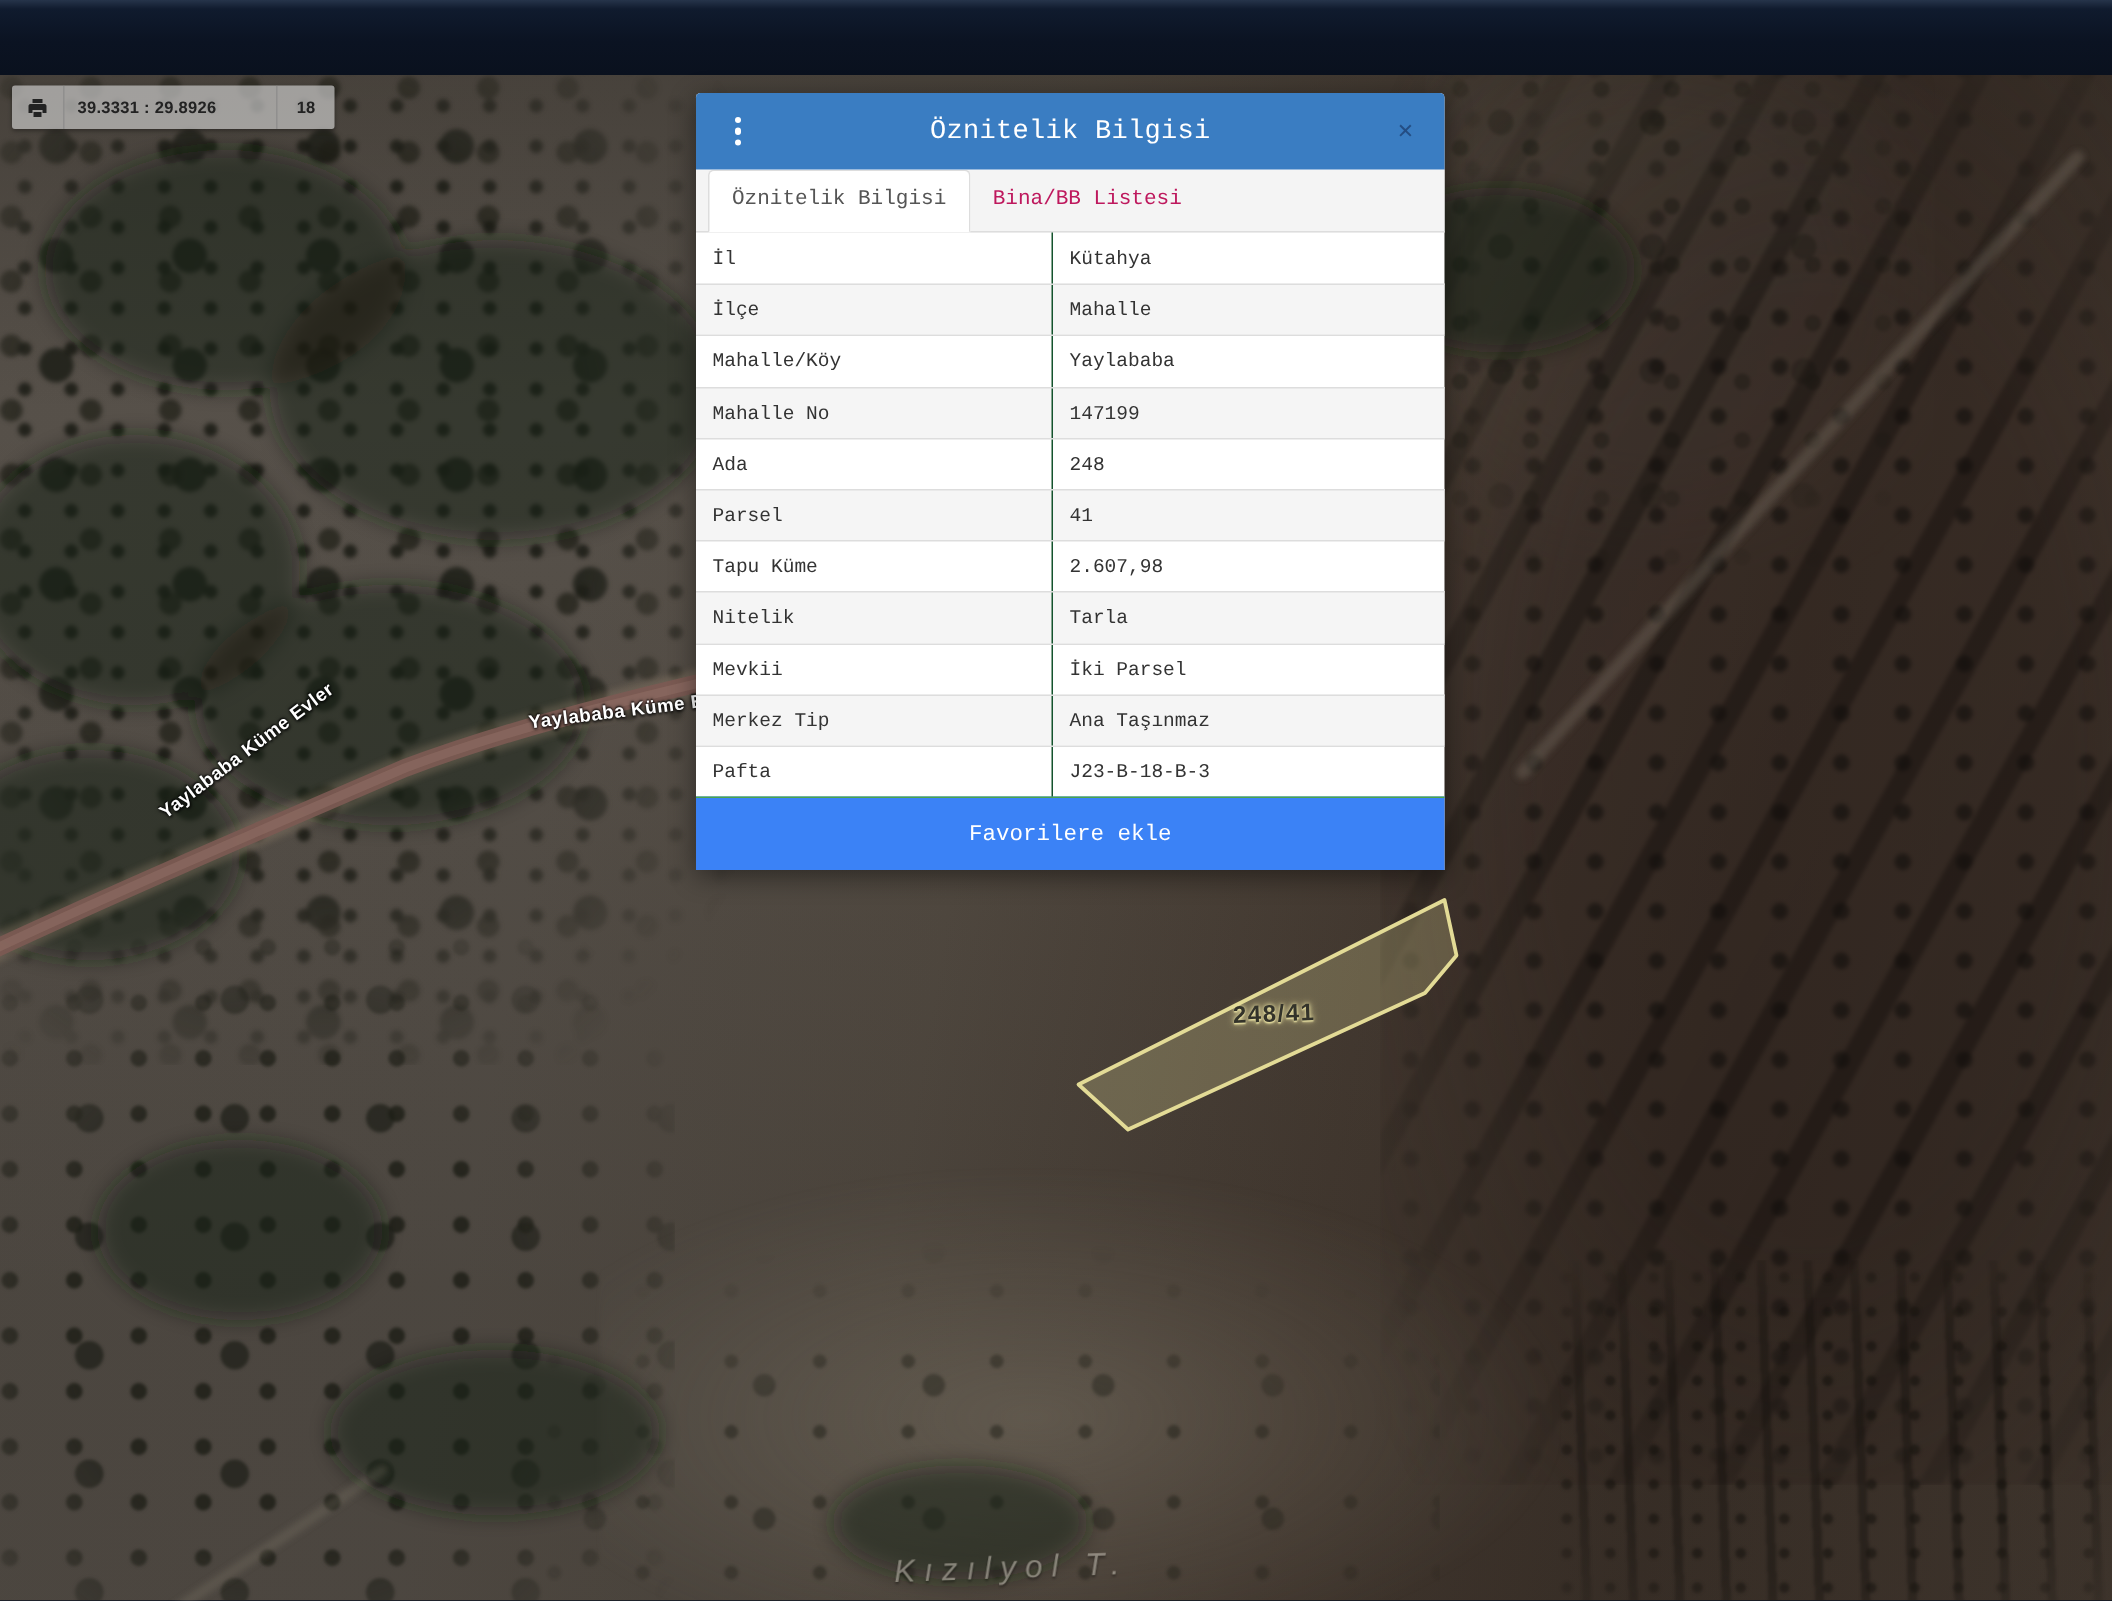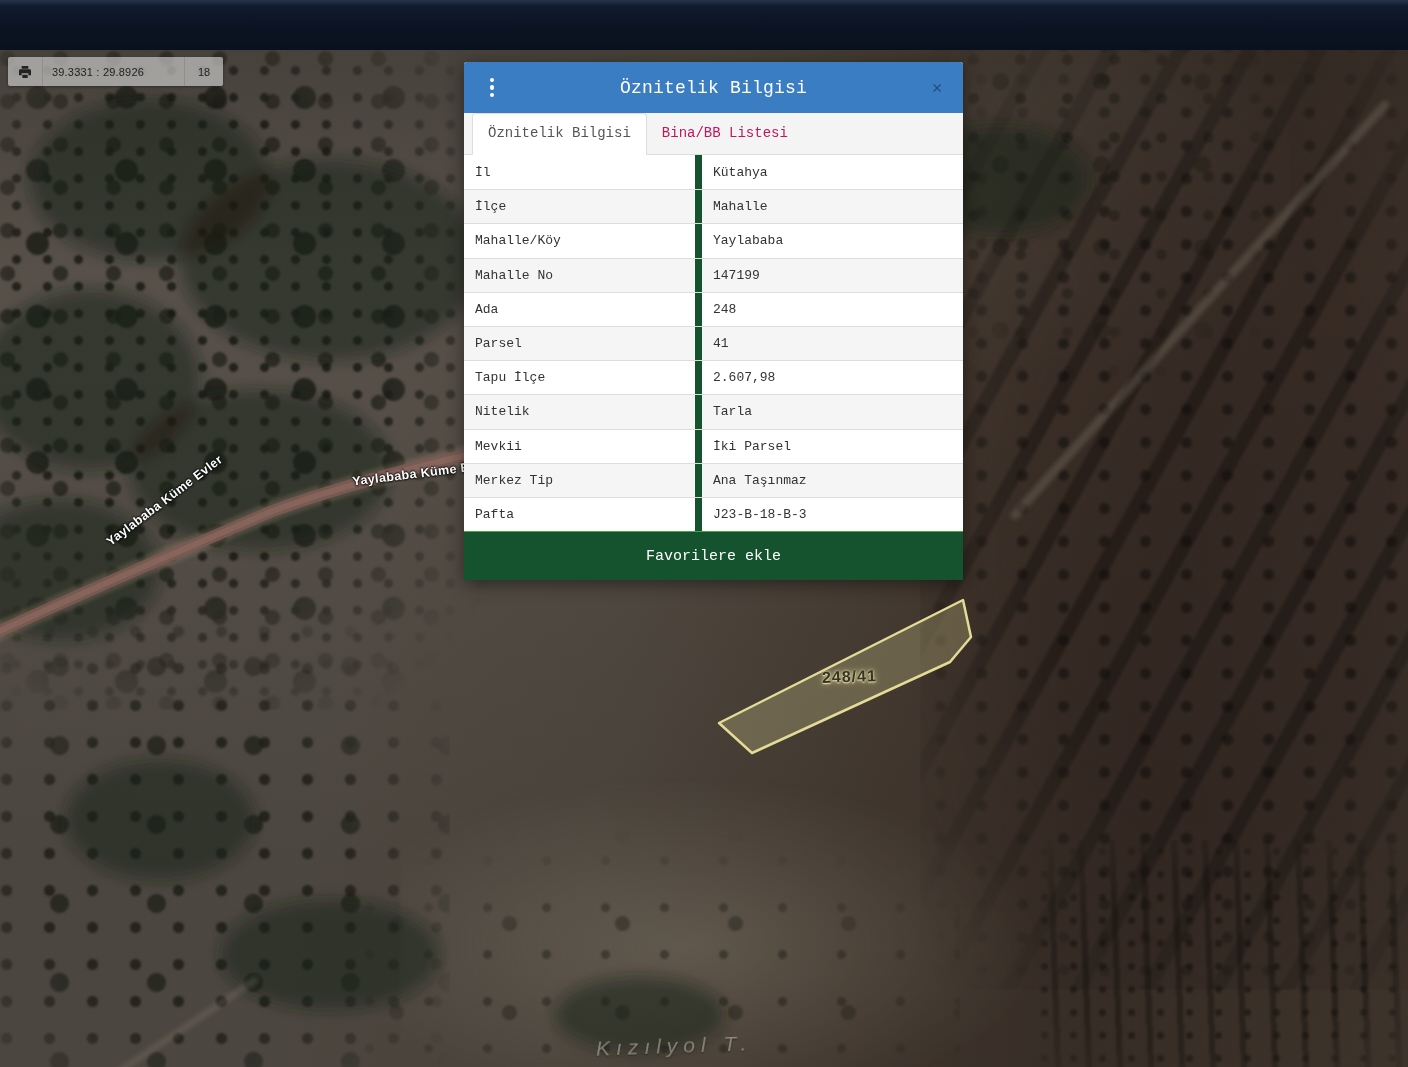"39.3331 : 29.8926" .ctl { font-weight: none -> bold }
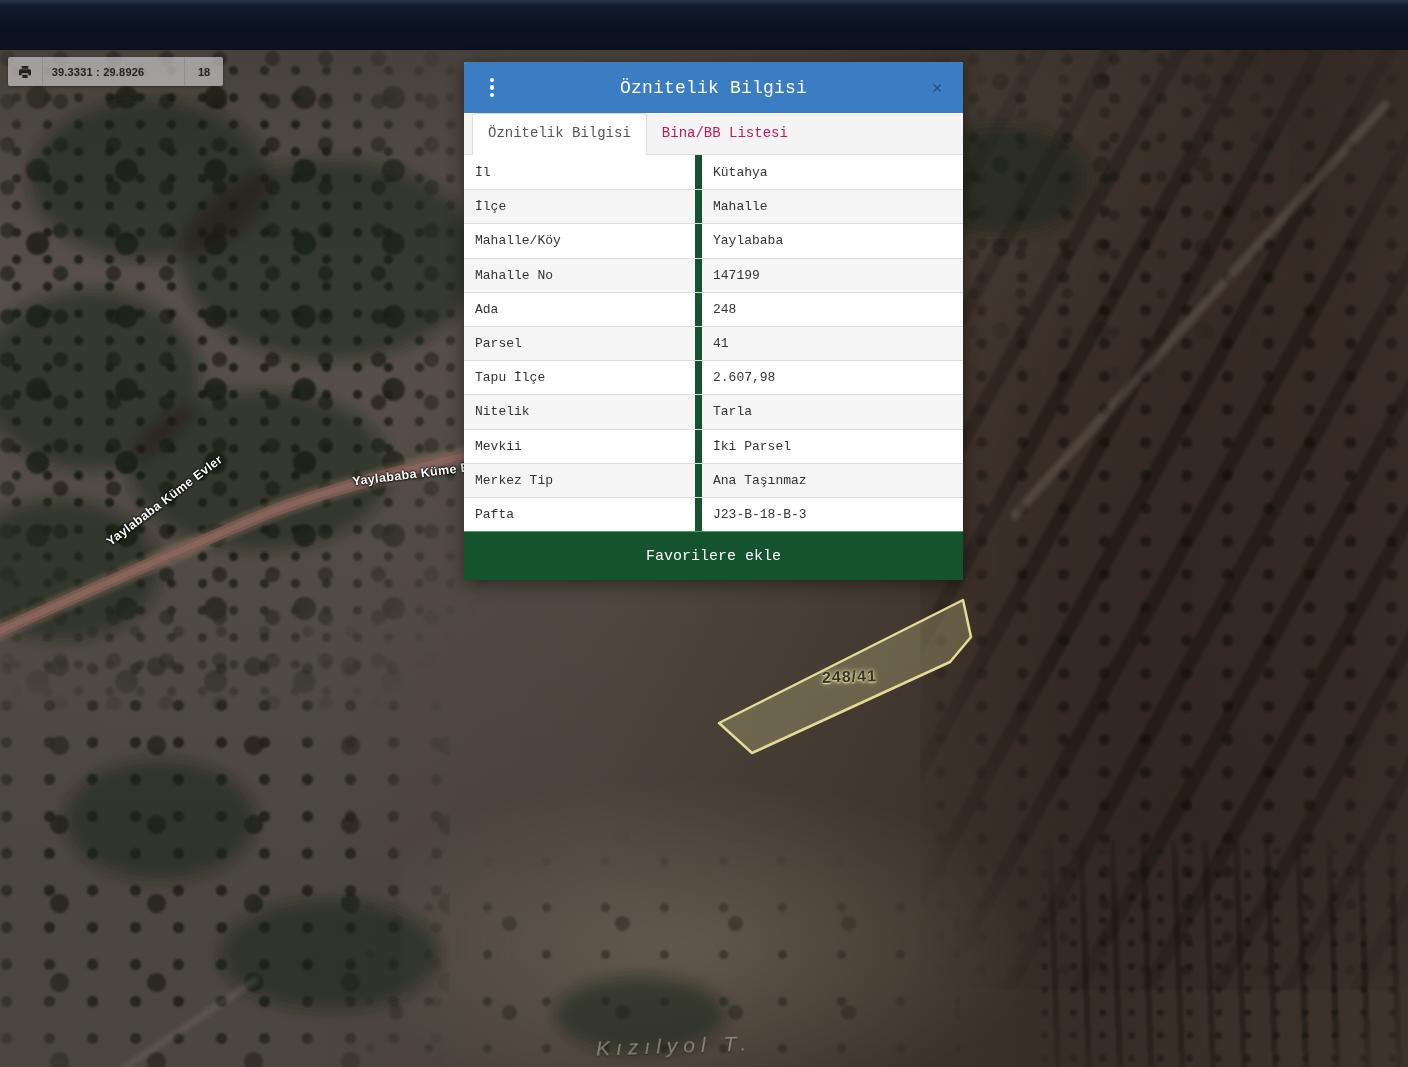"İl" .tlabel { border-right: 7px solid #14532d -> 1px solid #14532d }
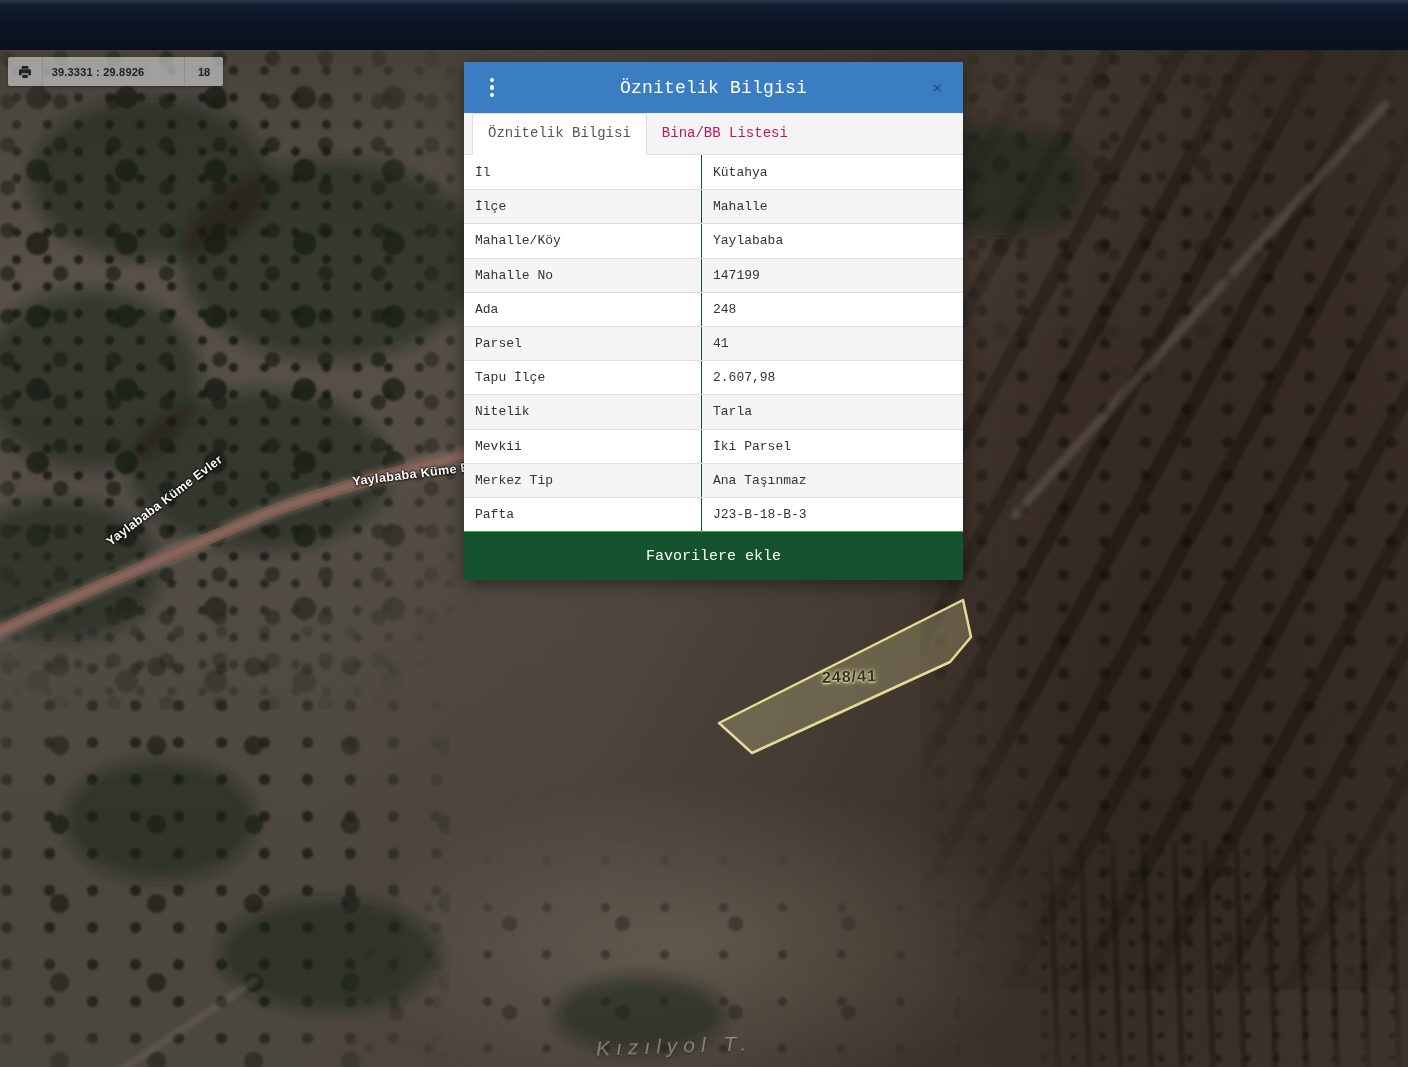"Tapu İlçe" div.tlabel { text: İlçe -> Küme }
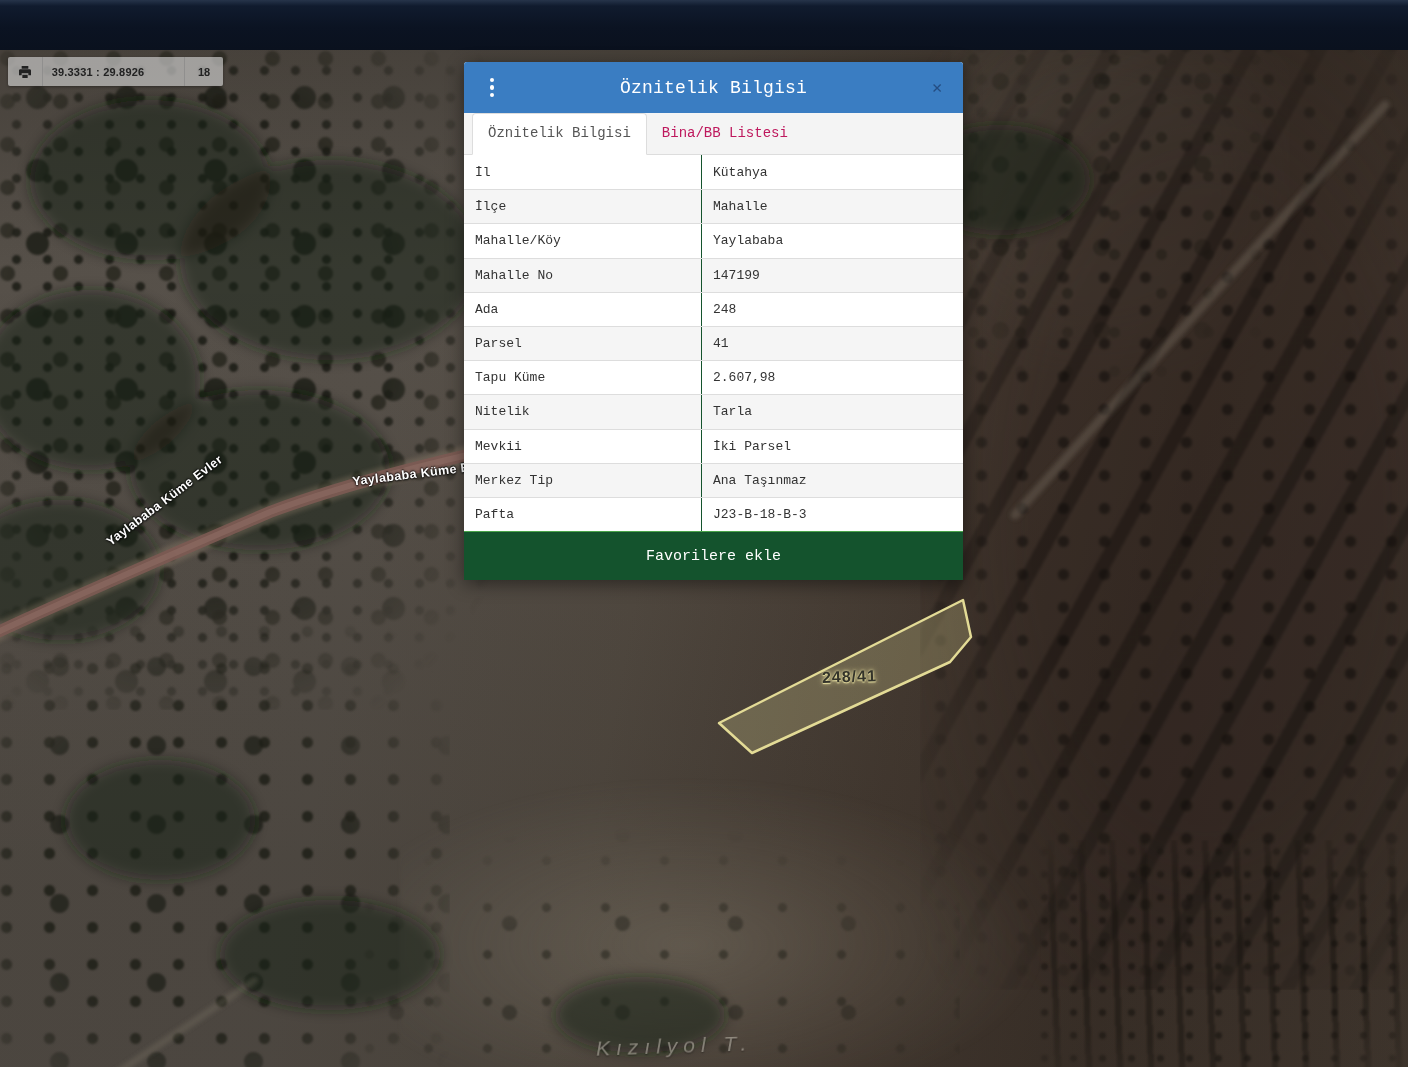"Favorilere ekle" .fav-btn { background: #14532d -> #3b82f6 }
